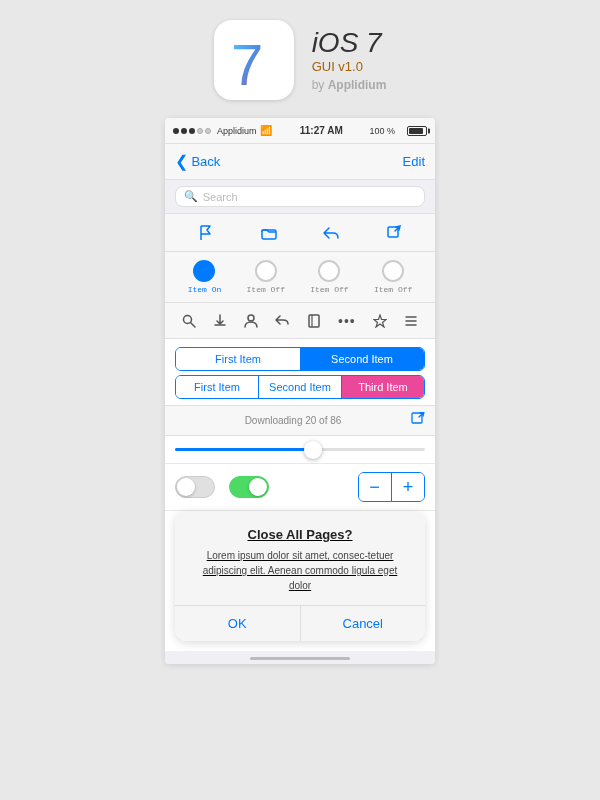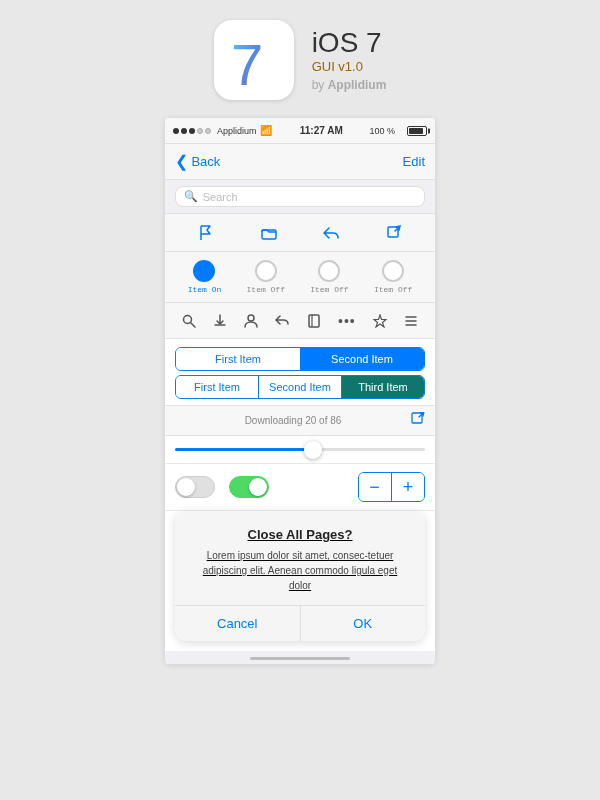"iOS 7" .app-title { font-style: none -> italic }
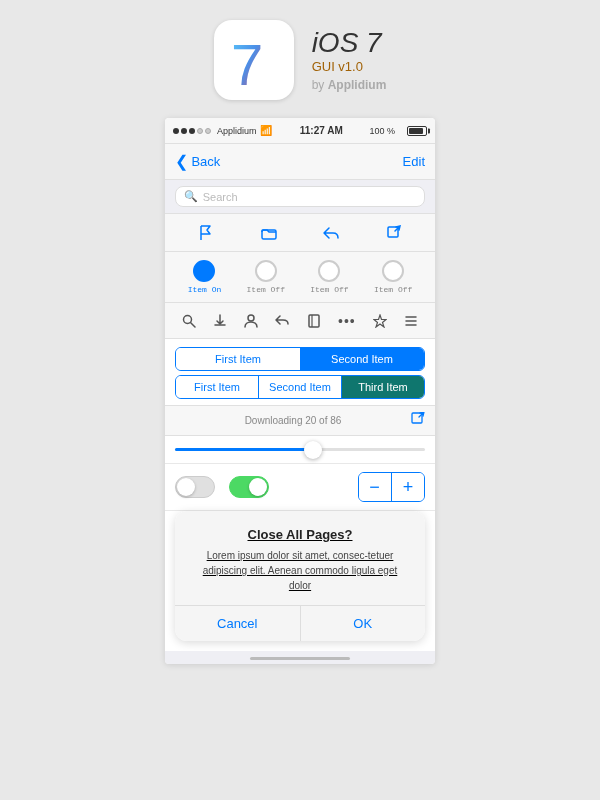"Third Item" .seg-3-item.active { background: #0f766e -> #ec4899 }
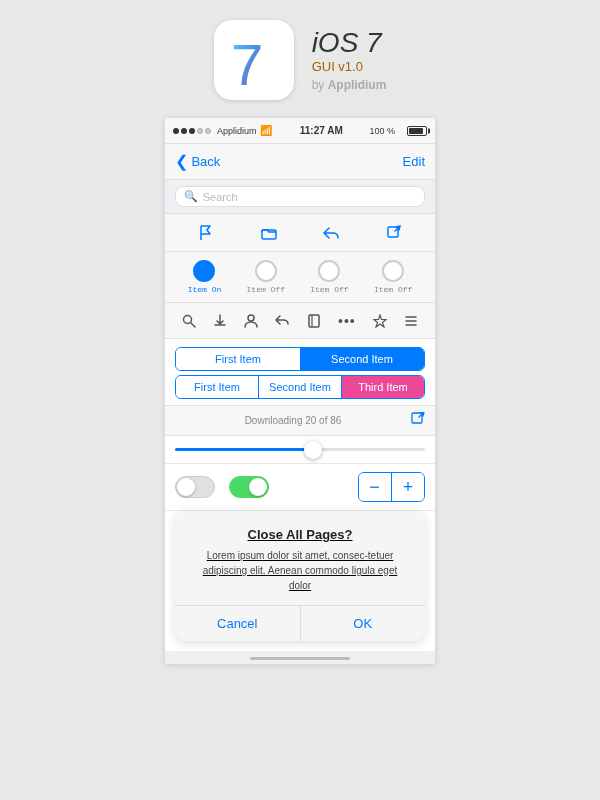"Cancel" button.alert-btn { order: before "OK" -> after "OK" }
